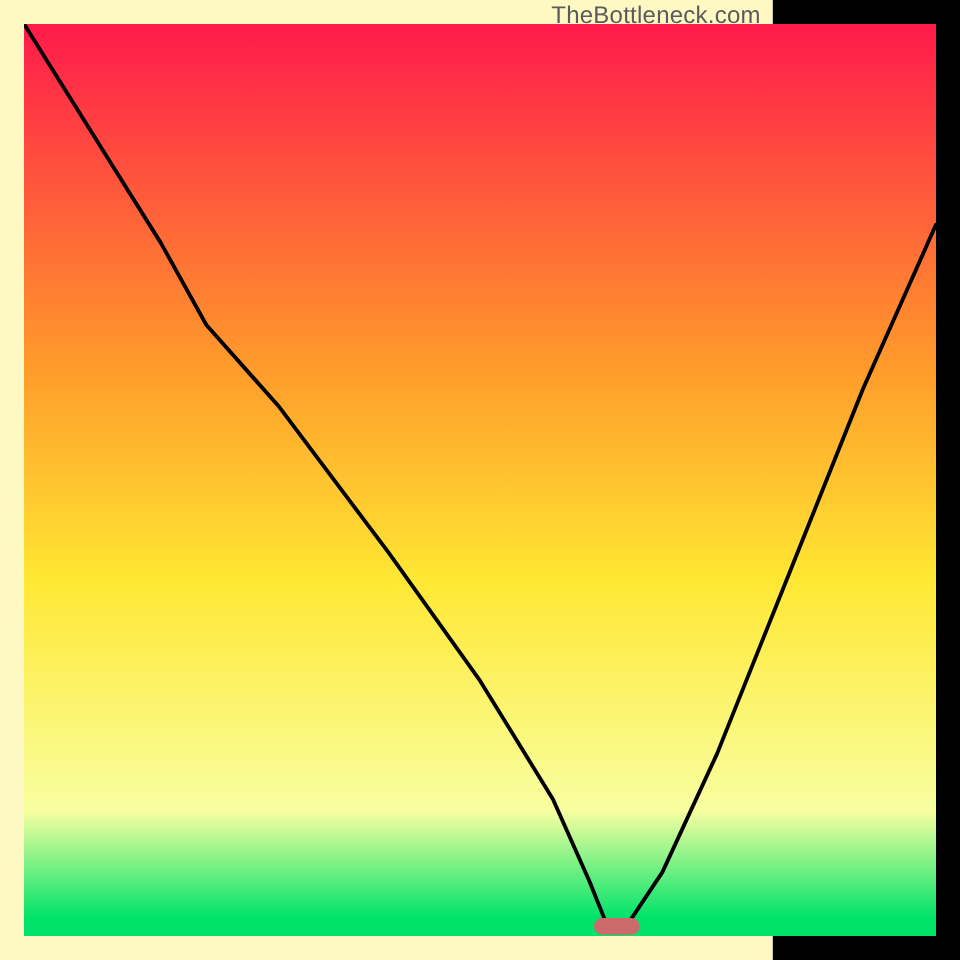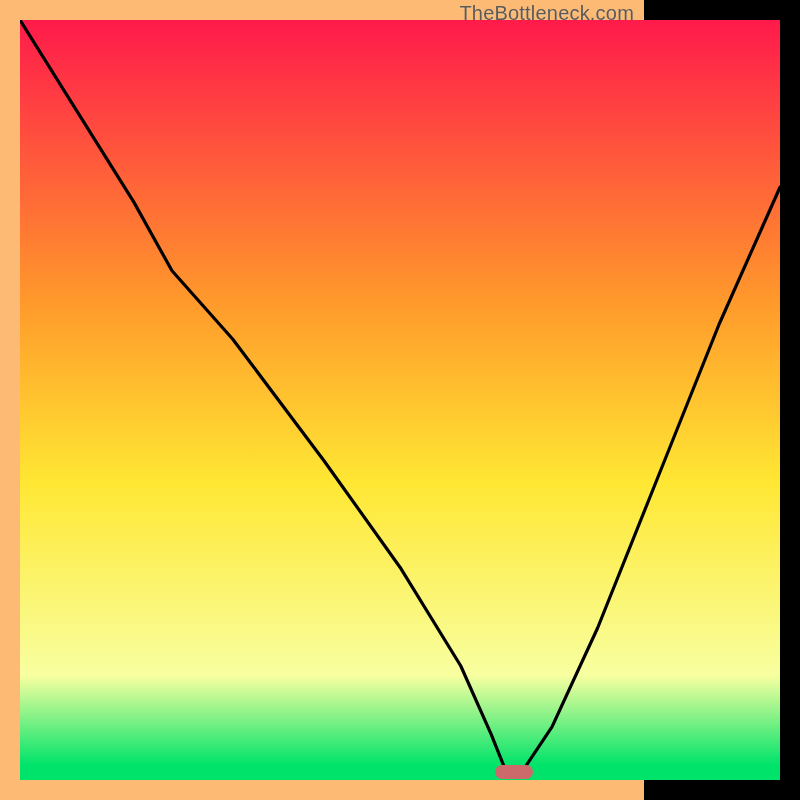"TheBottleneck.com" .frame { background: #fdba74 -> #fef9c3 }
